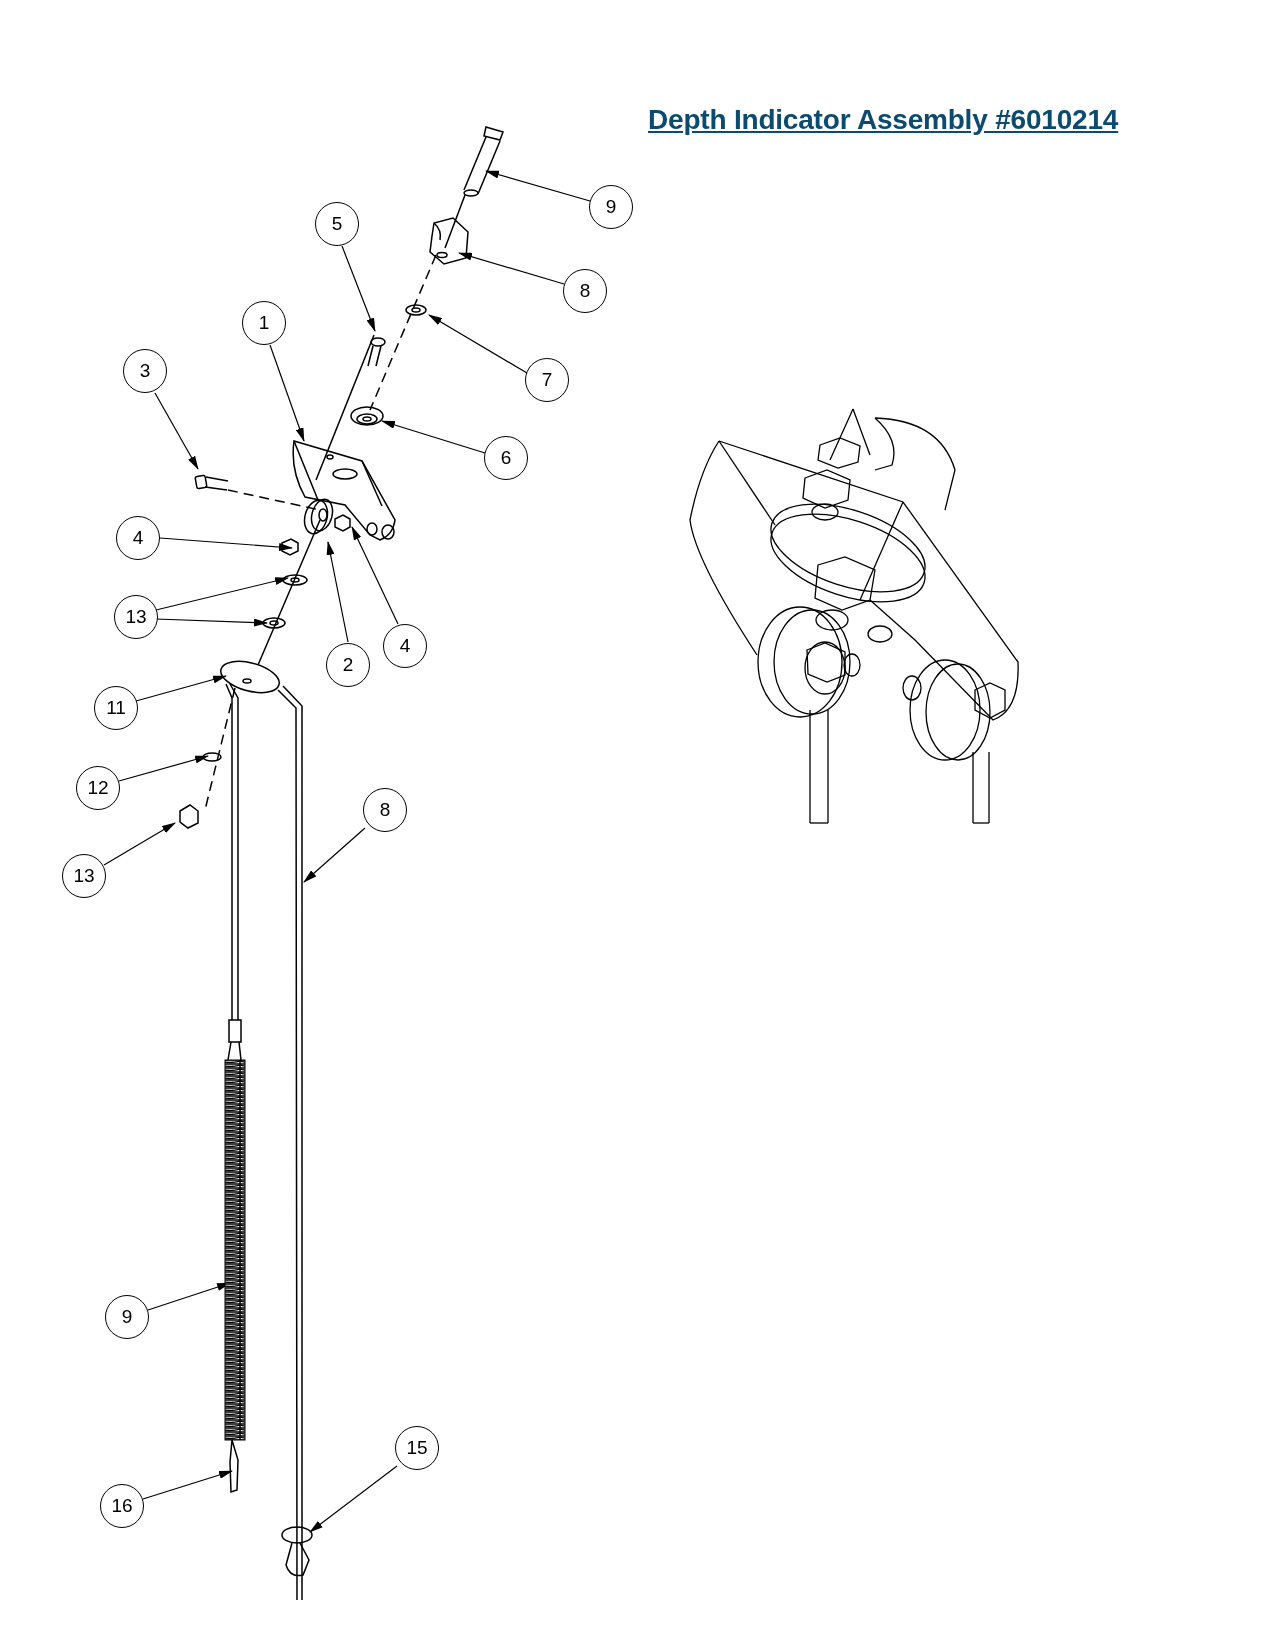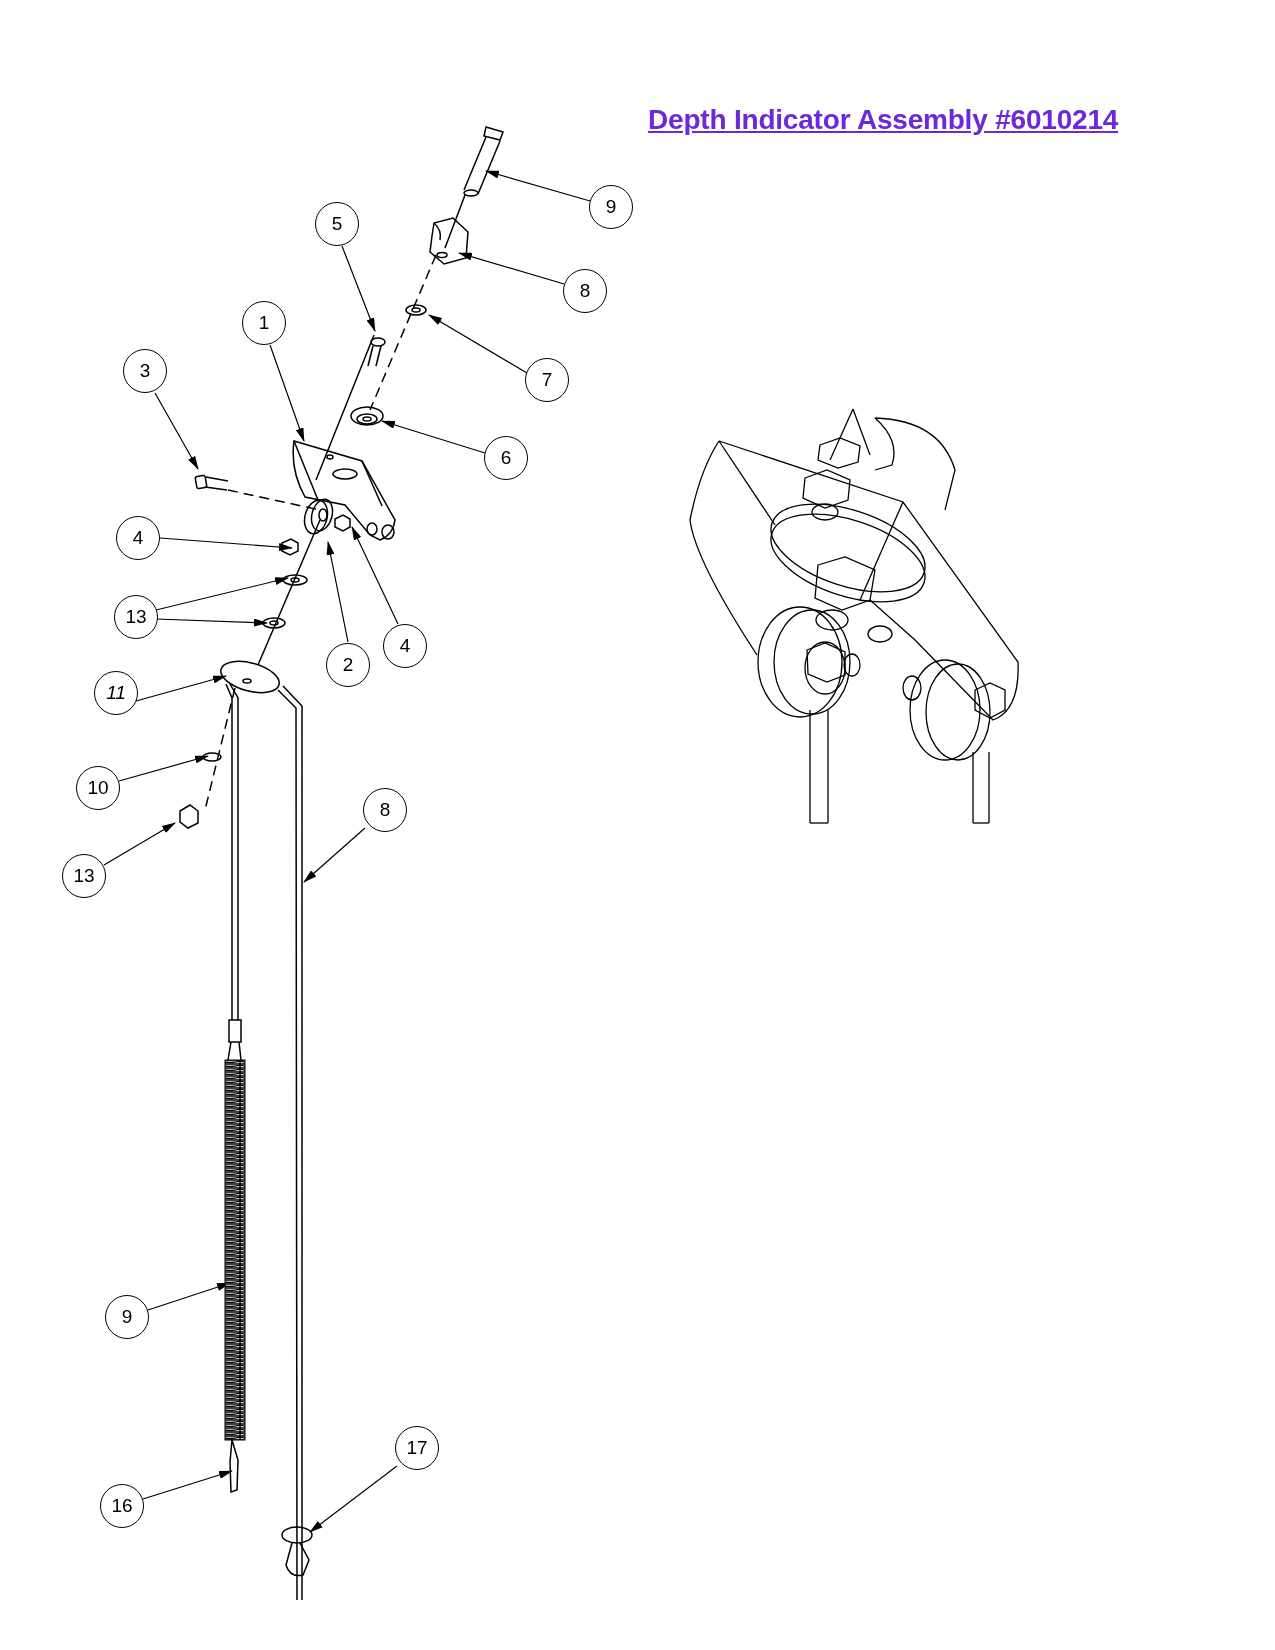"Depth Indicator Assembly #6010214" .title { color: #6d28d9 -> #0c4a6e }
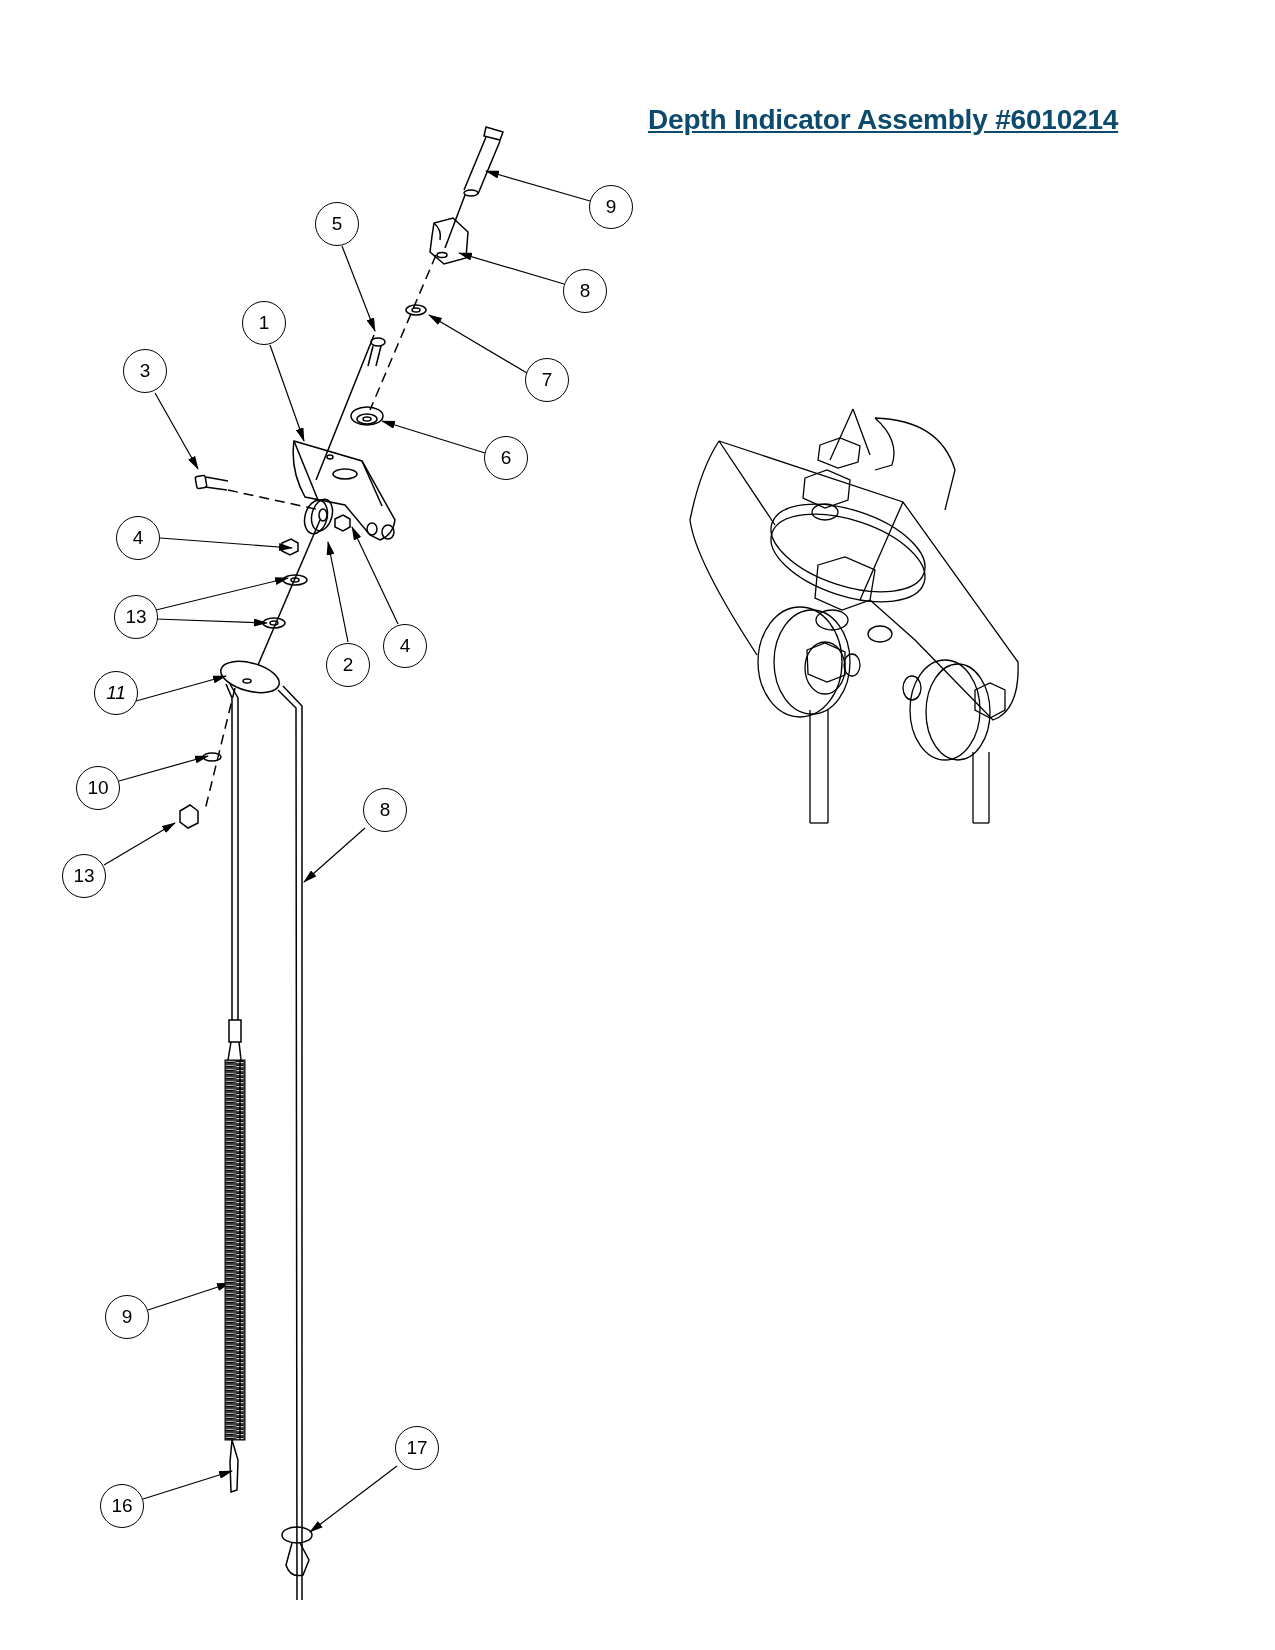"11" div.bubble { font-style: italic -> none; top: 671px -> 686px }
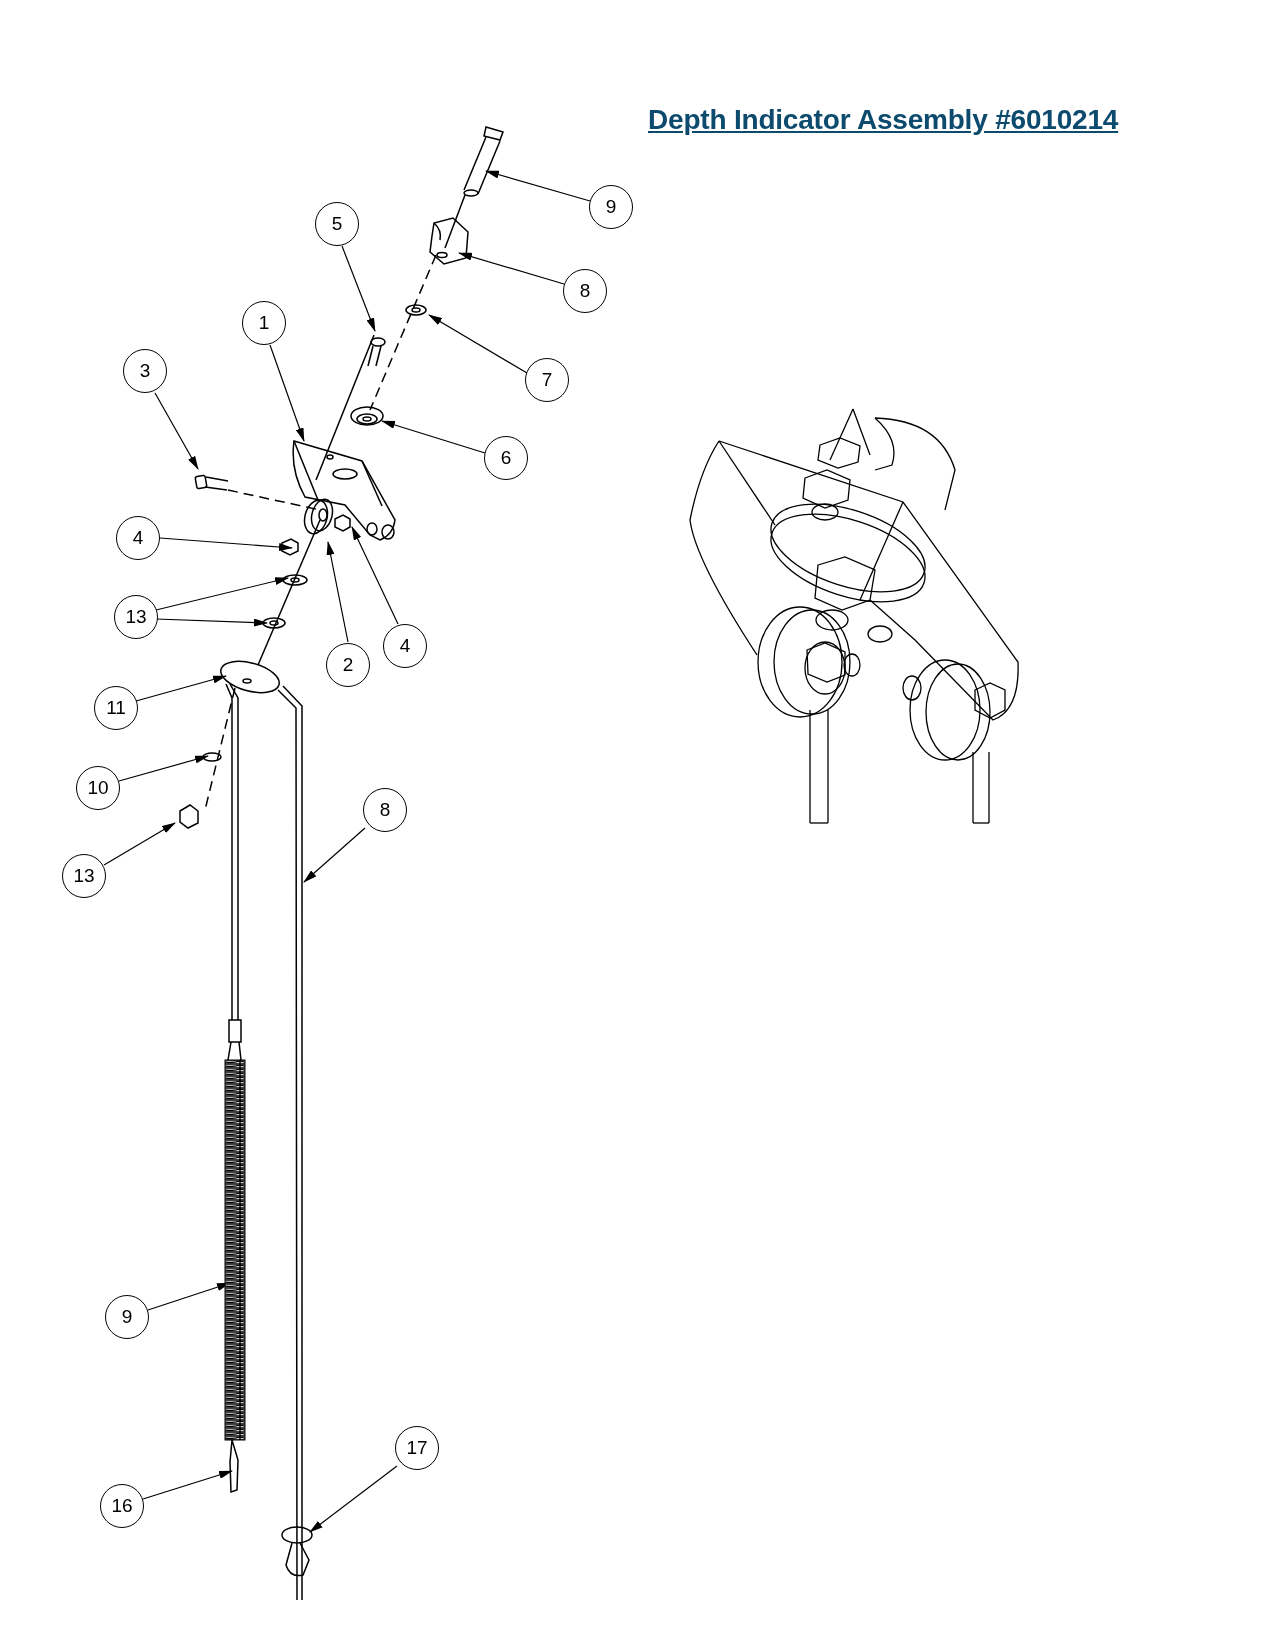"10" div.bubble { text: 10 -> 12 }
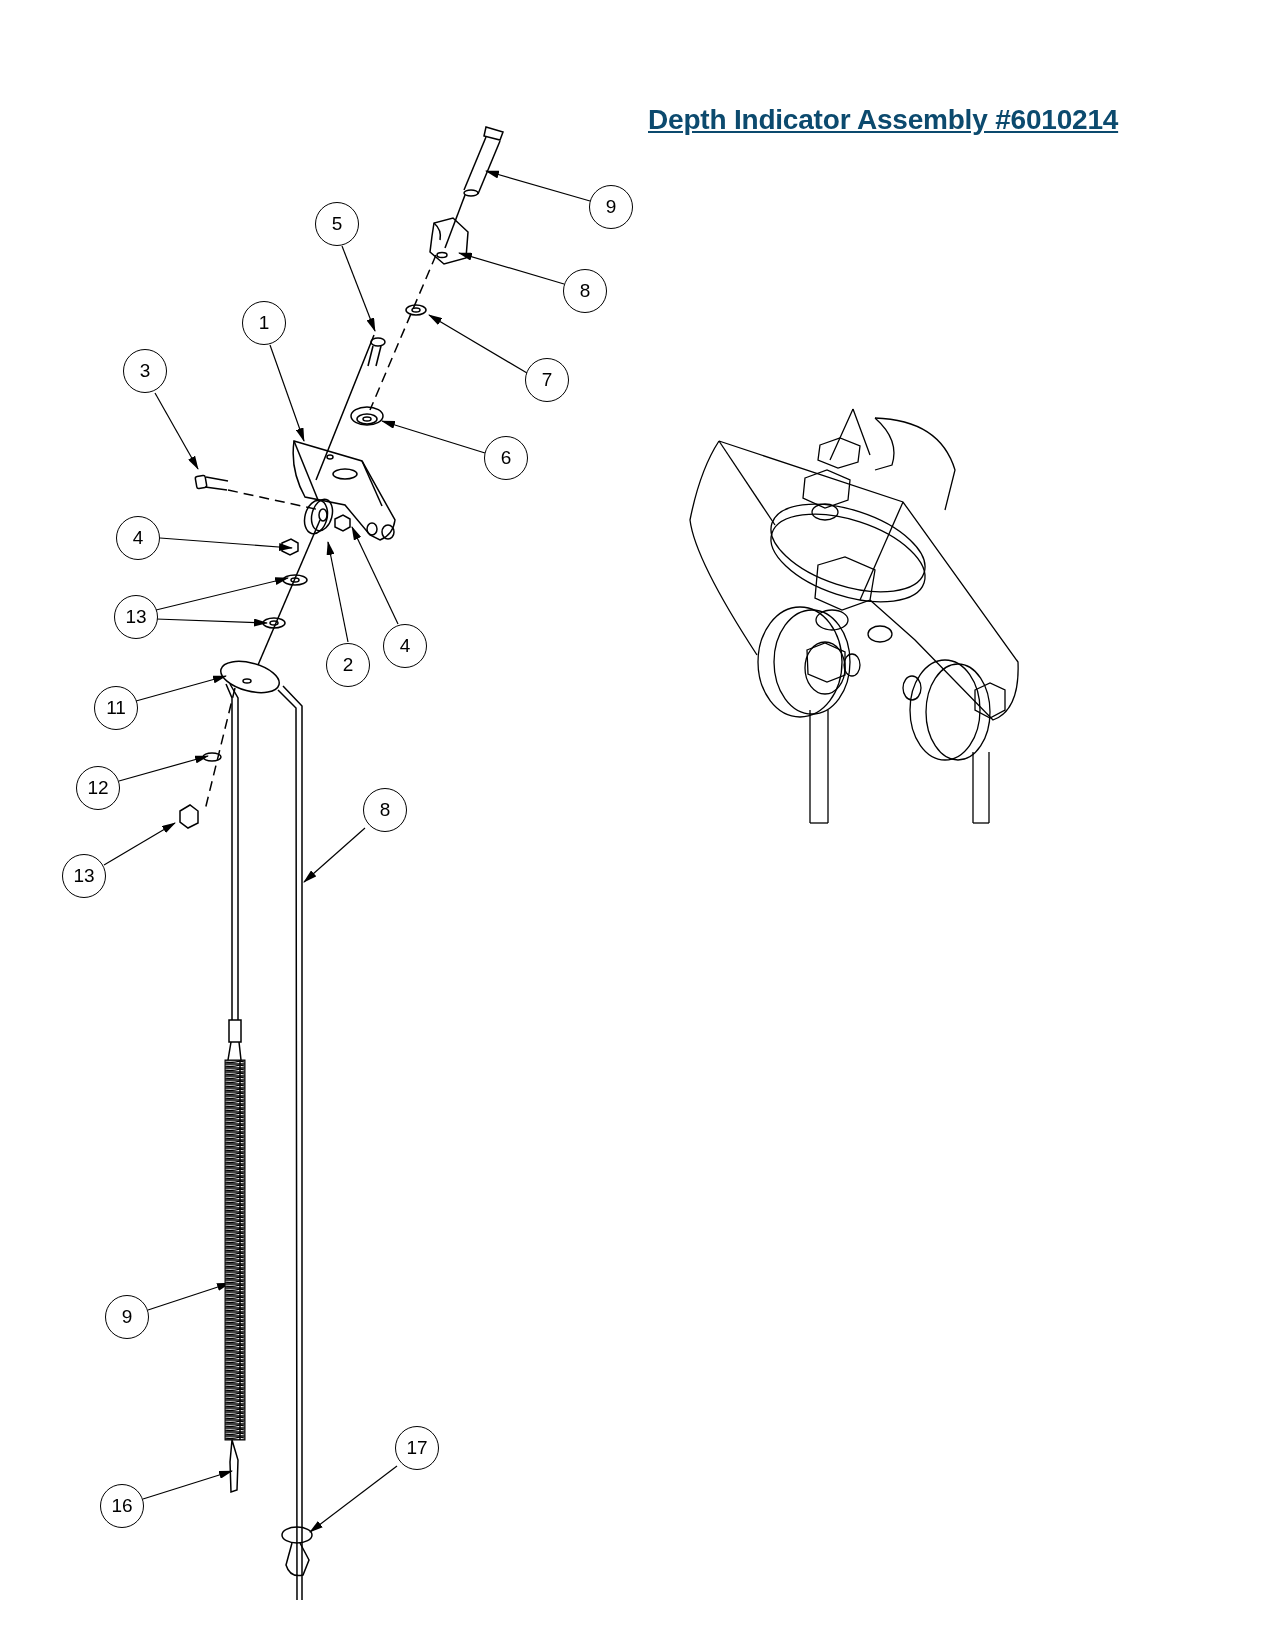"17" div.bubble { text: 17 -> 15 }
